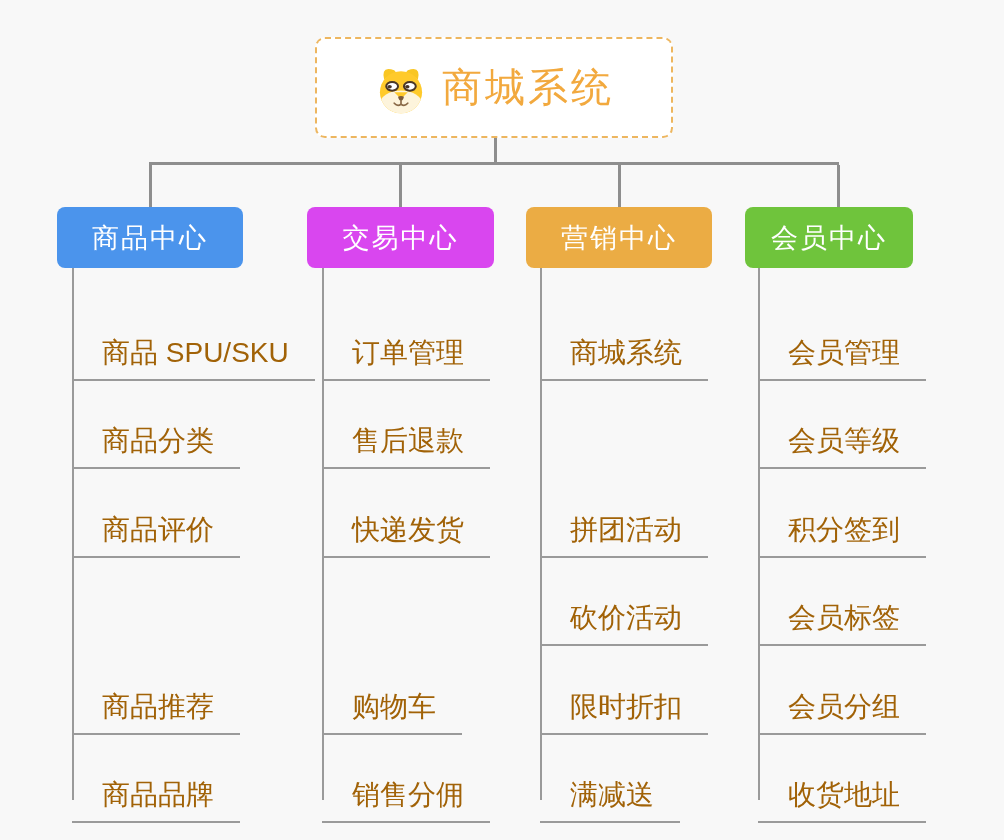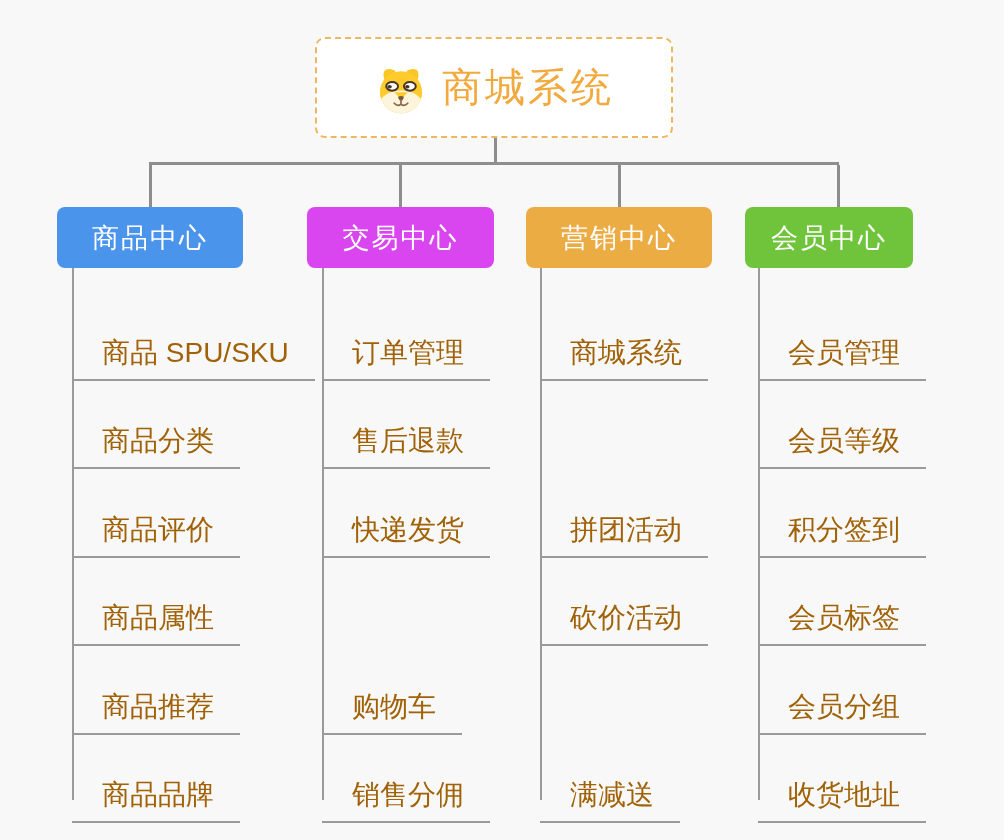"商品属性" div.leaf { html: <div>商品属性</div> -> none }
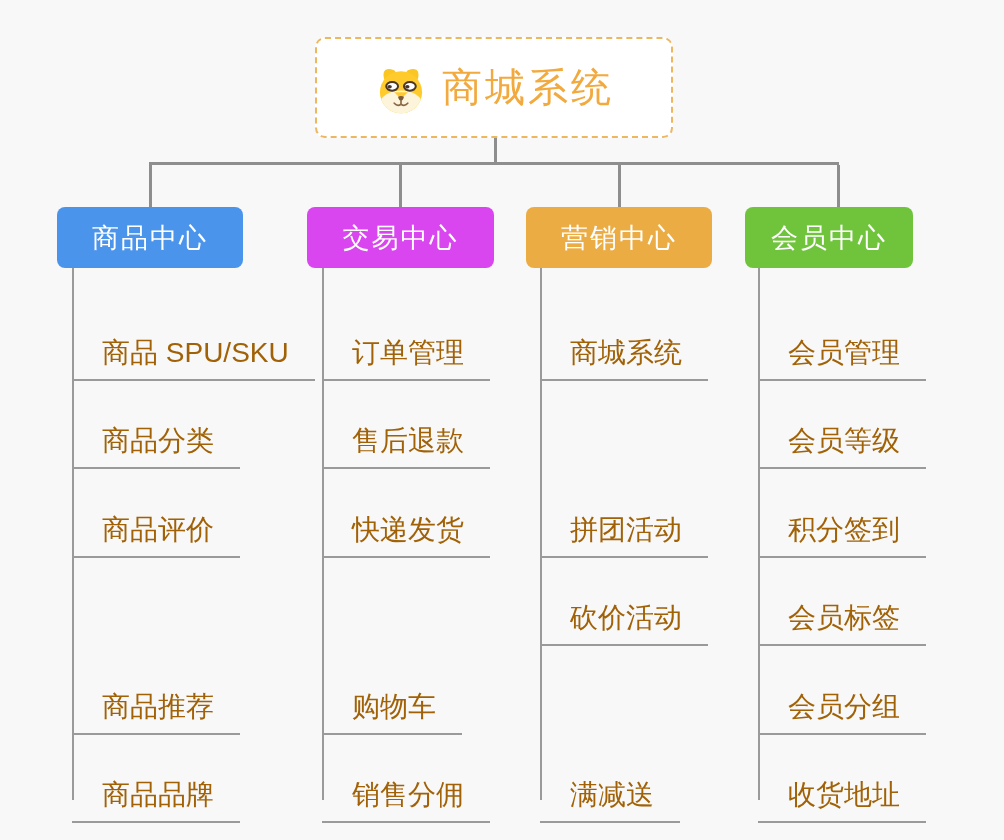"限时折扣" div.leaf { html: none -> <div>限时折扣</div> }
